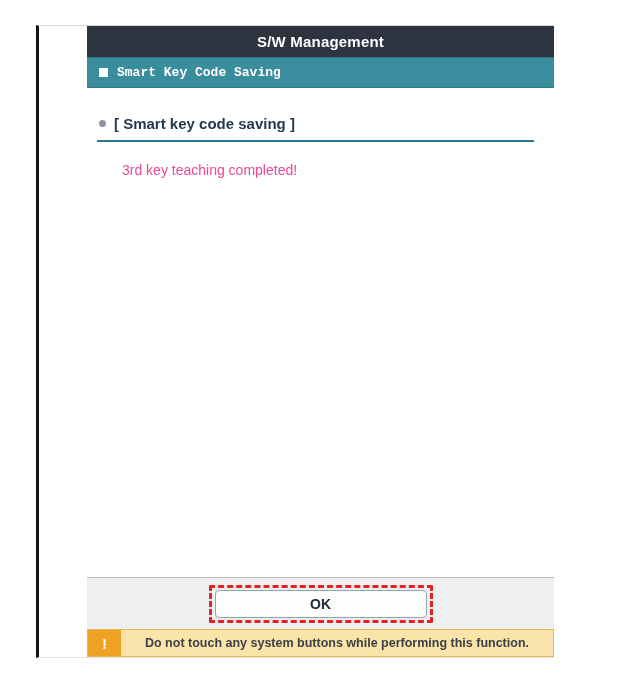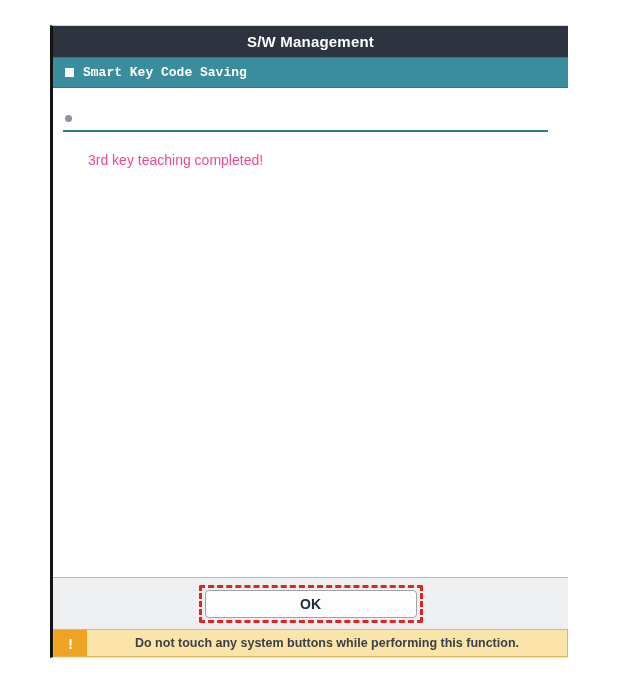"S/W Management" .panel { left: 50px -> 36px; padding-left: none -> 48px }
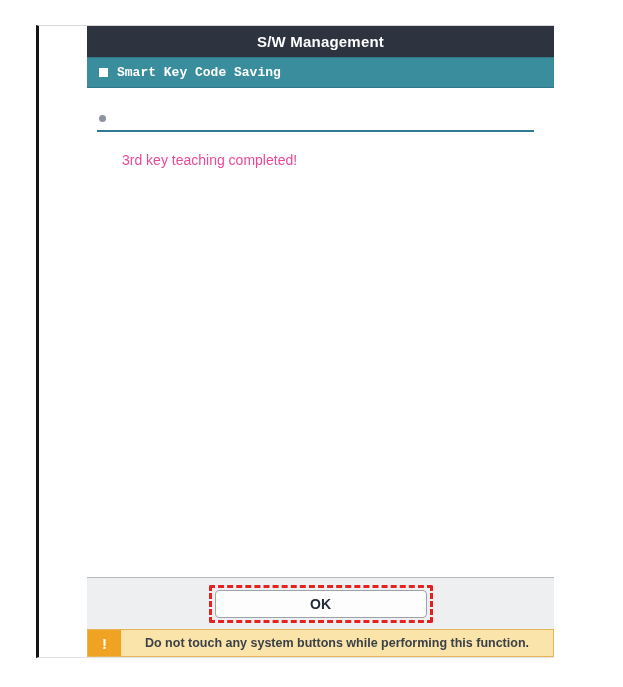"[ Smart key code saving" span.section-title { html: none -> <span>[ Smart key code saving ]</span> }
